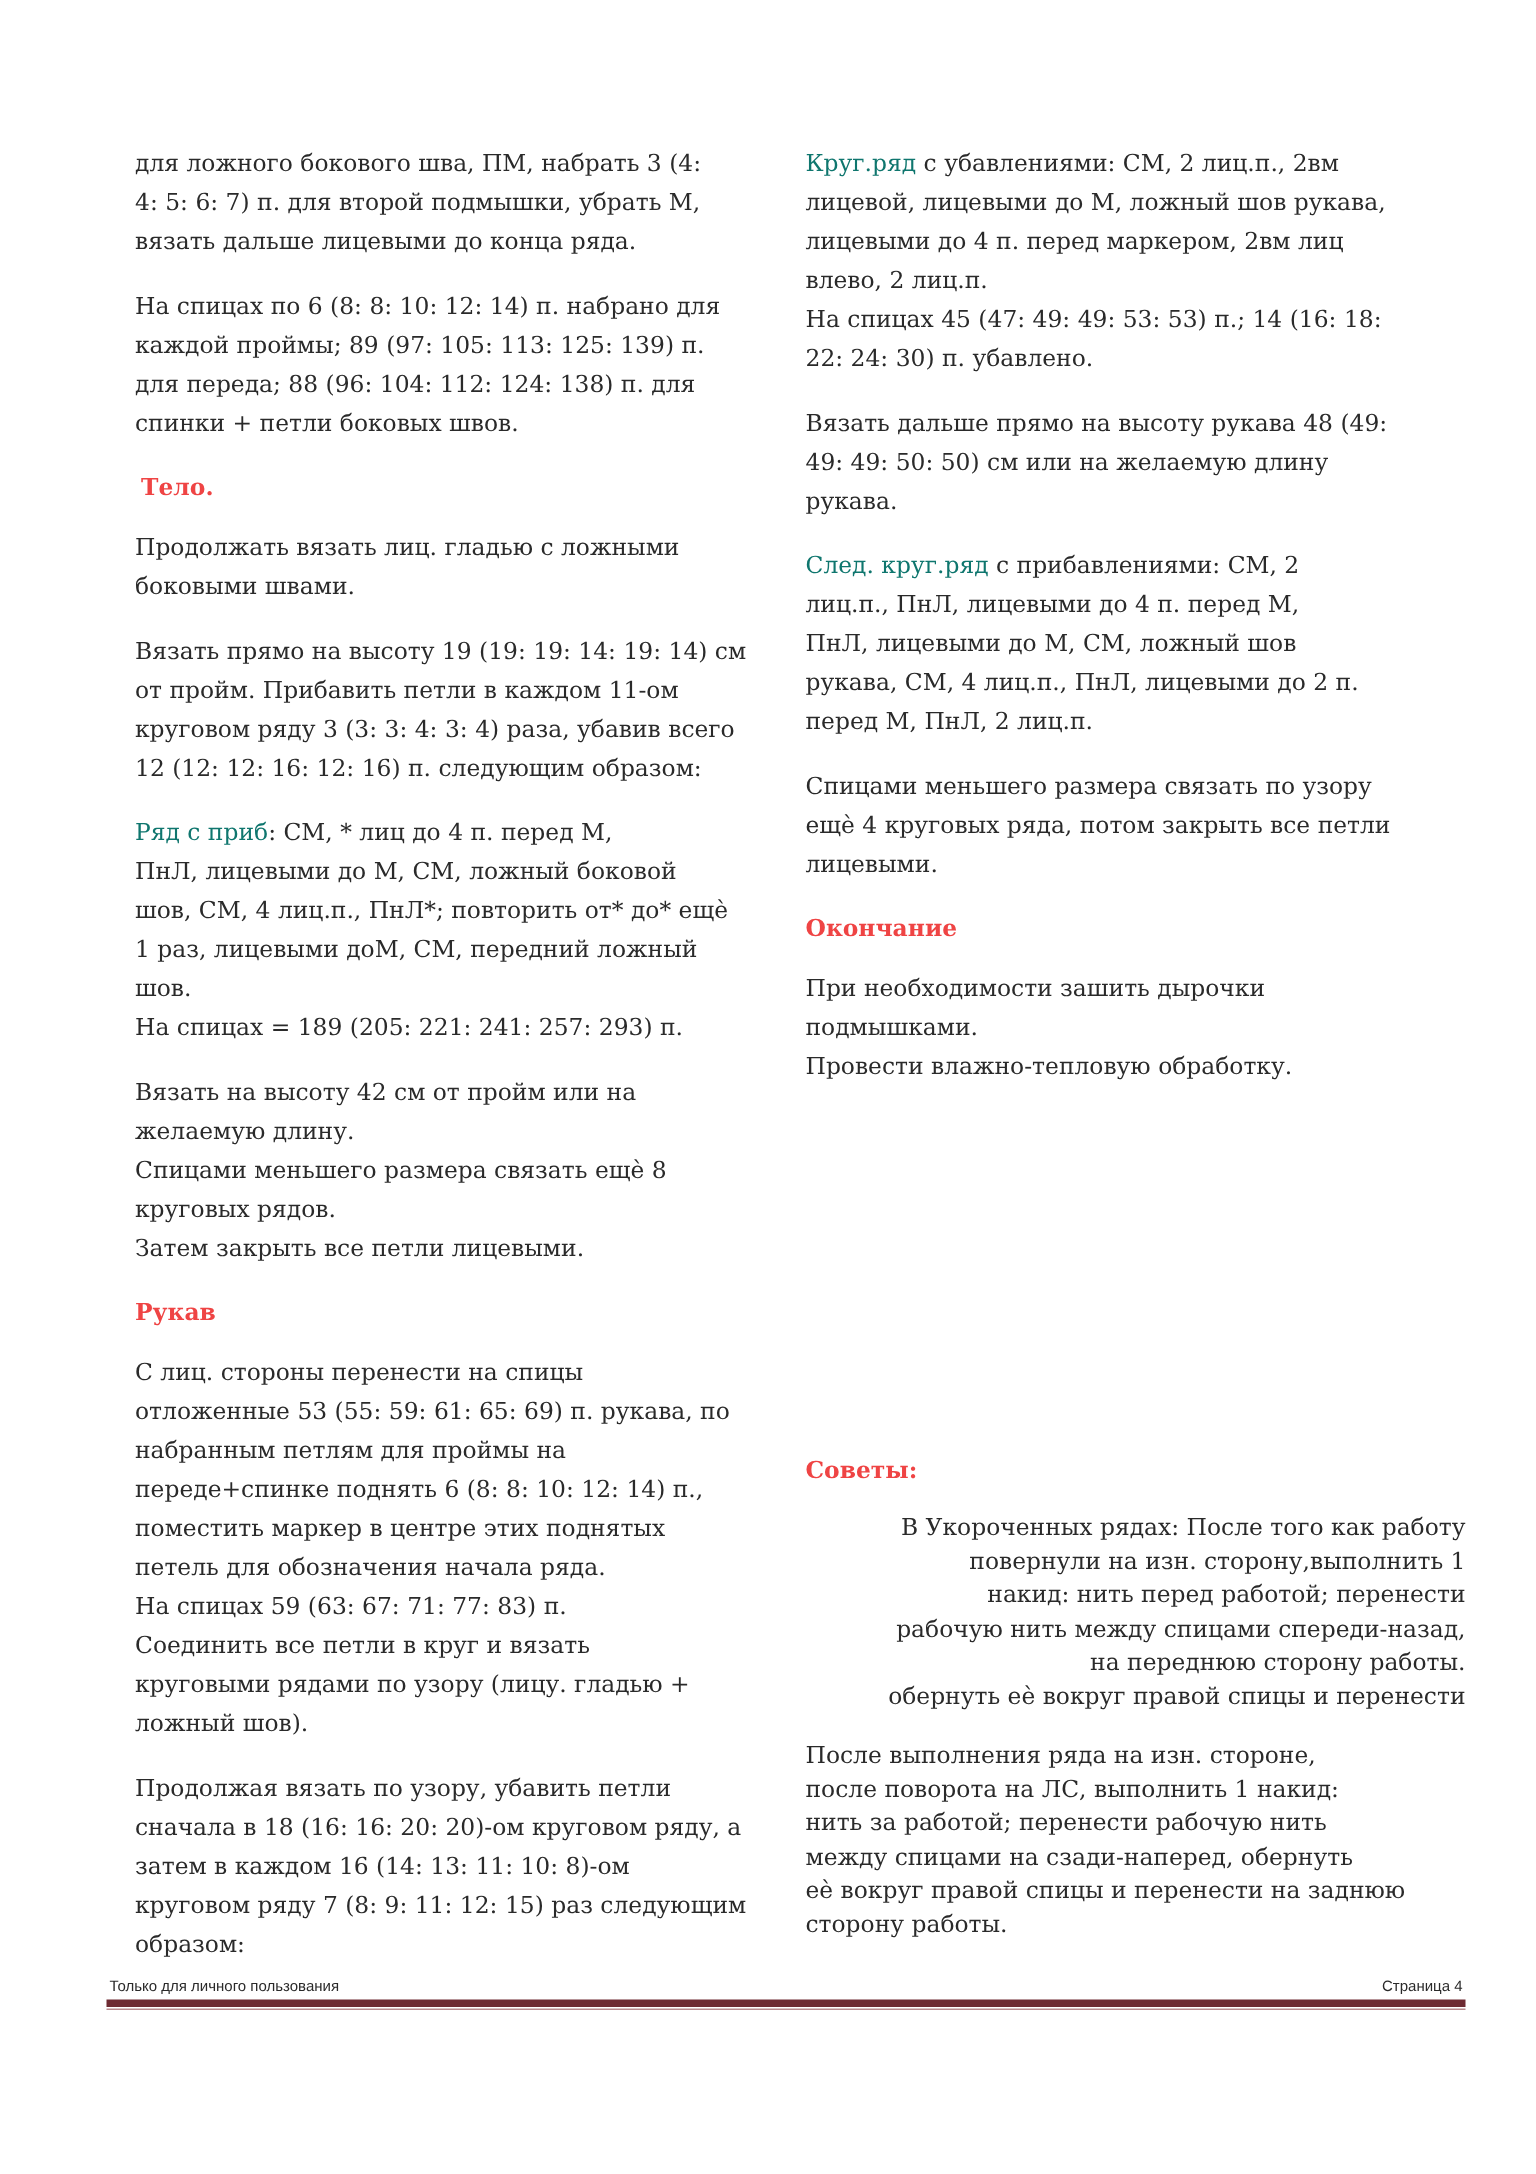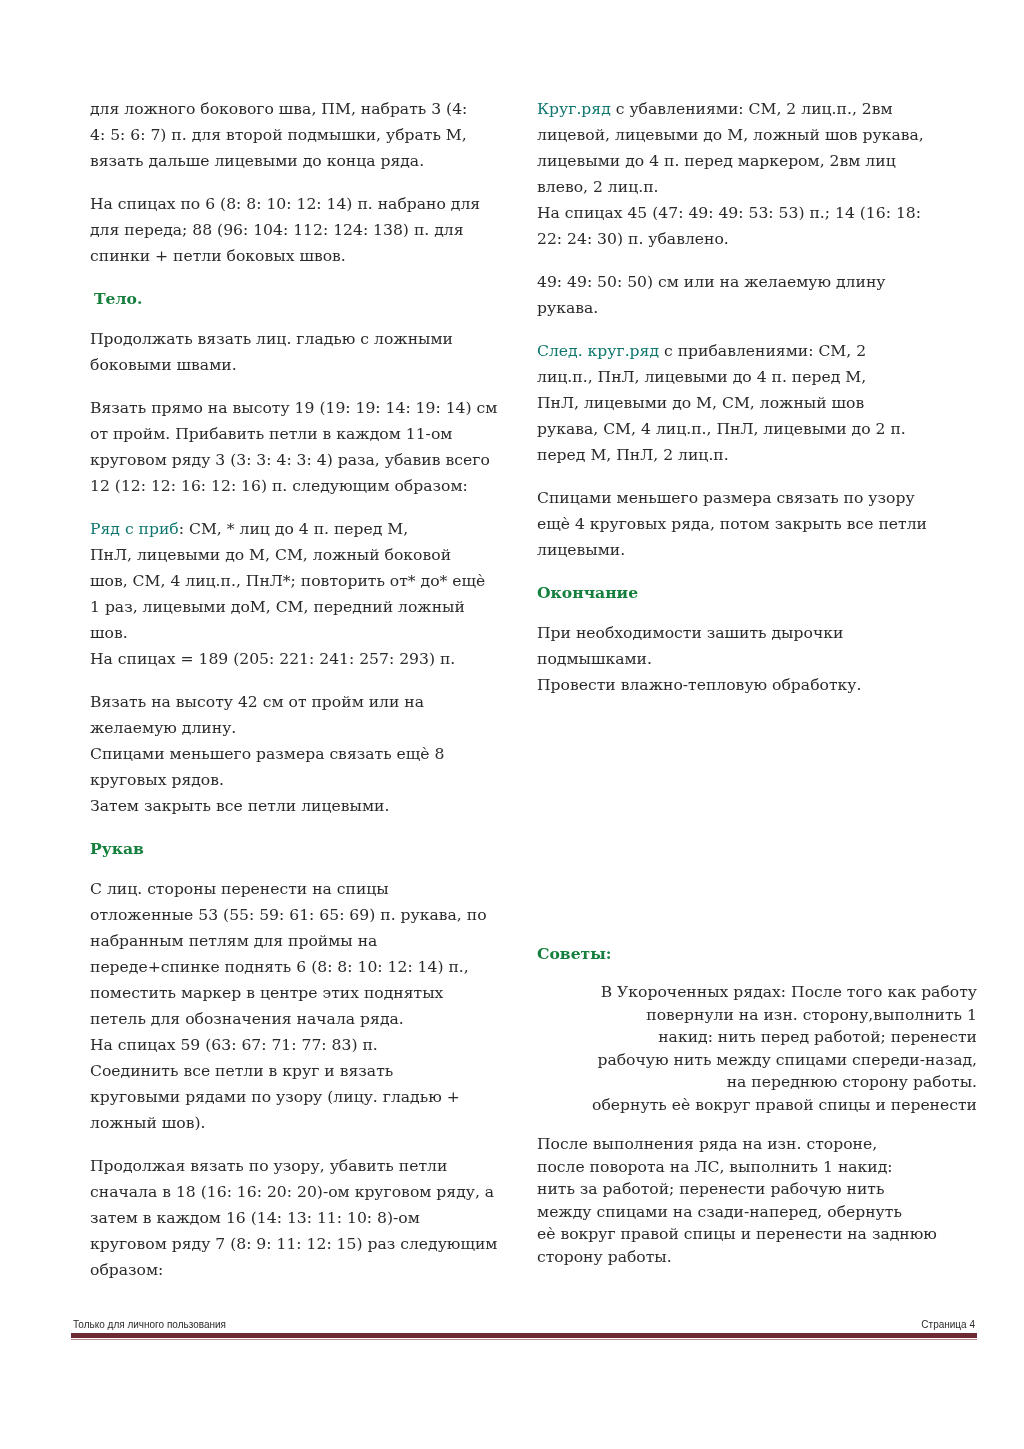"каждой проймы; 89 (97: 105:" span.line { html: none -> <span>каждой проймы; 89 (97: 105: 113: 125: 139) п.</span> }
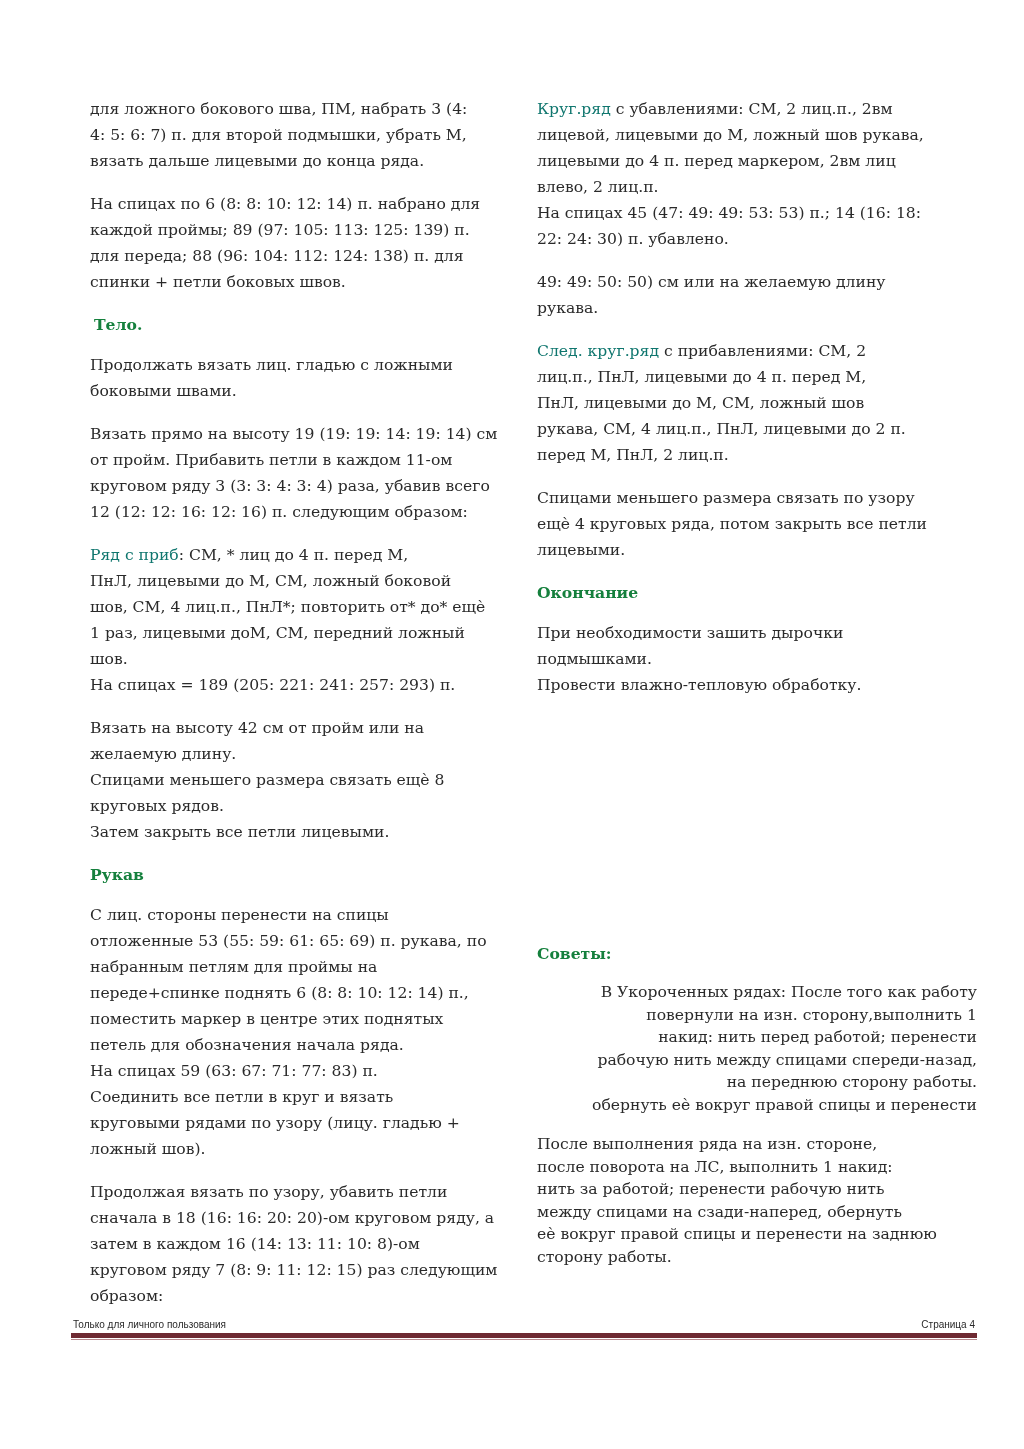"Вязать дальше прямо на высоту" span.line { html: none -> <span>Вязать дальше прямо на высоту рукава 48 (49:</span> }
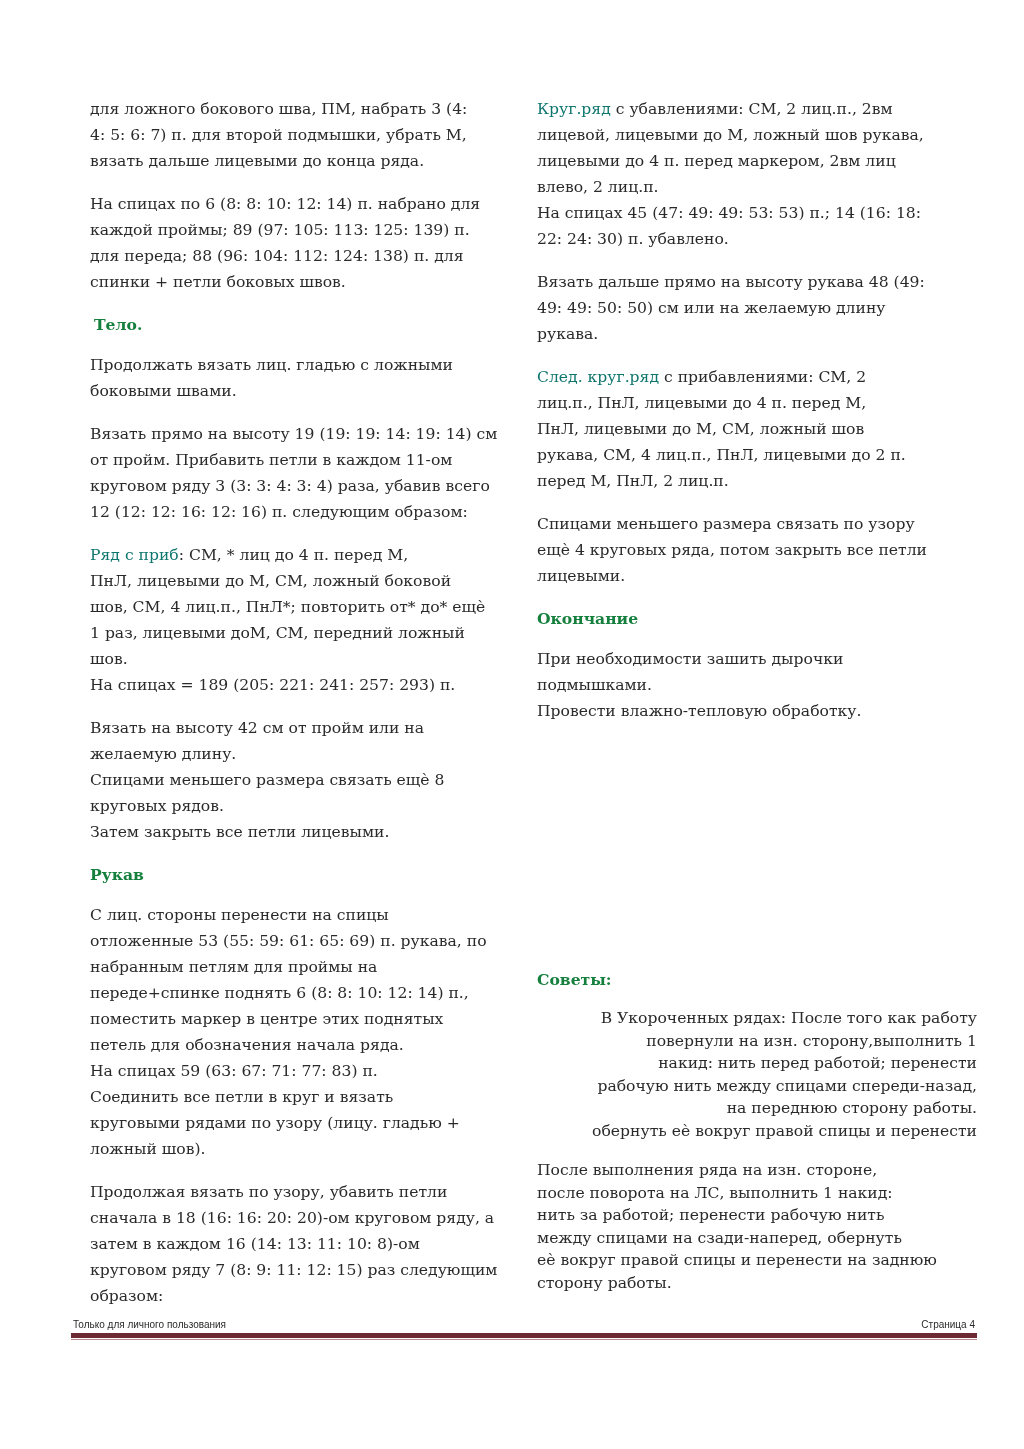"Тело." h2 { color: #15803d -> #ef4444 }
